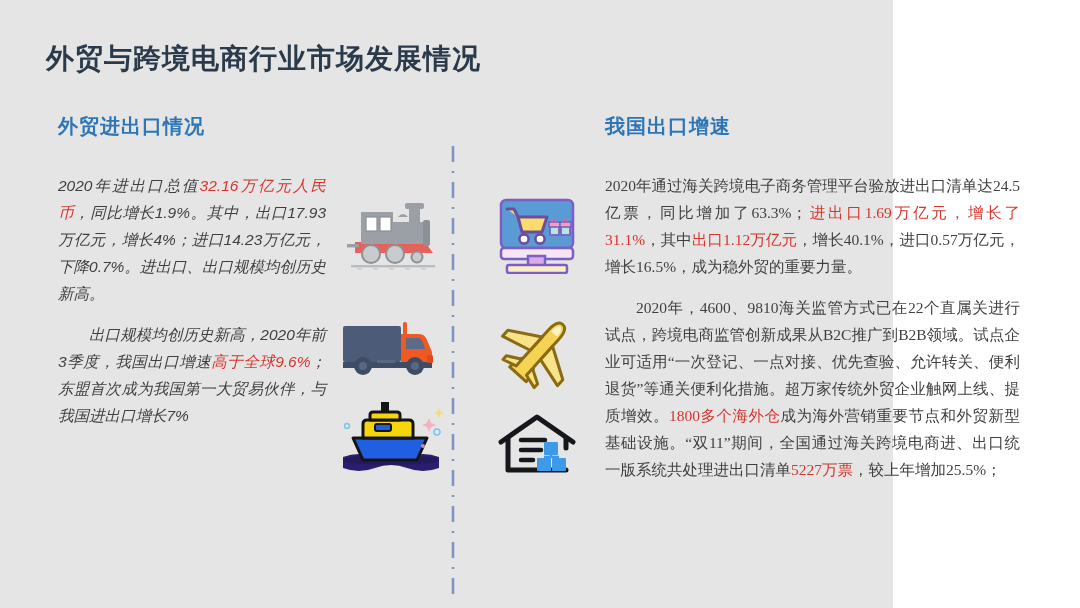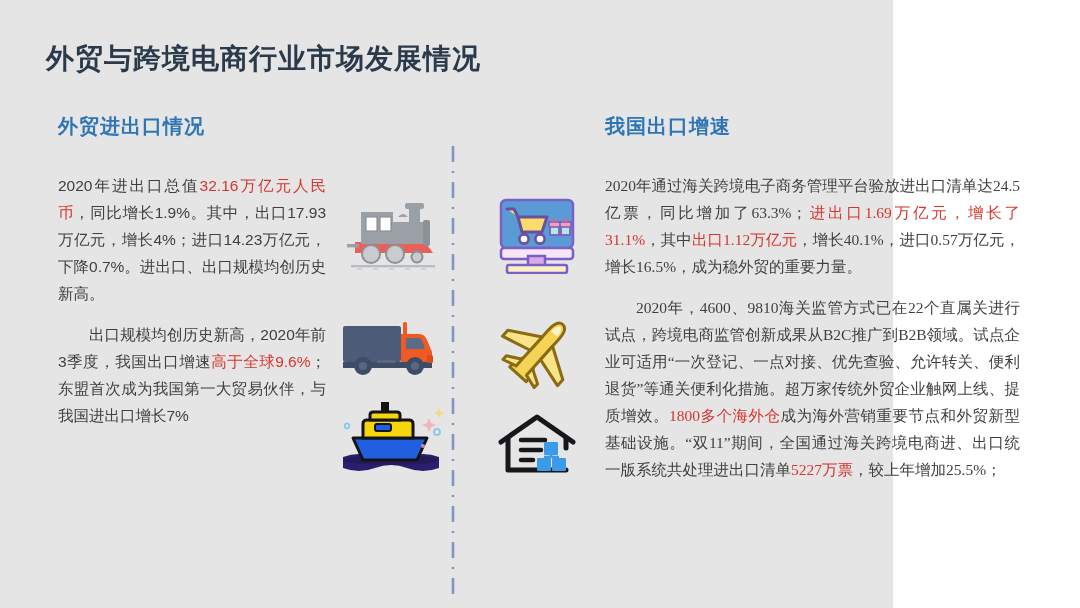"2020年进出口总值32.16万亿元人民币，同比增长1.9%。其中，出口17.9" .body-col.left { font-style: none -> italic }
